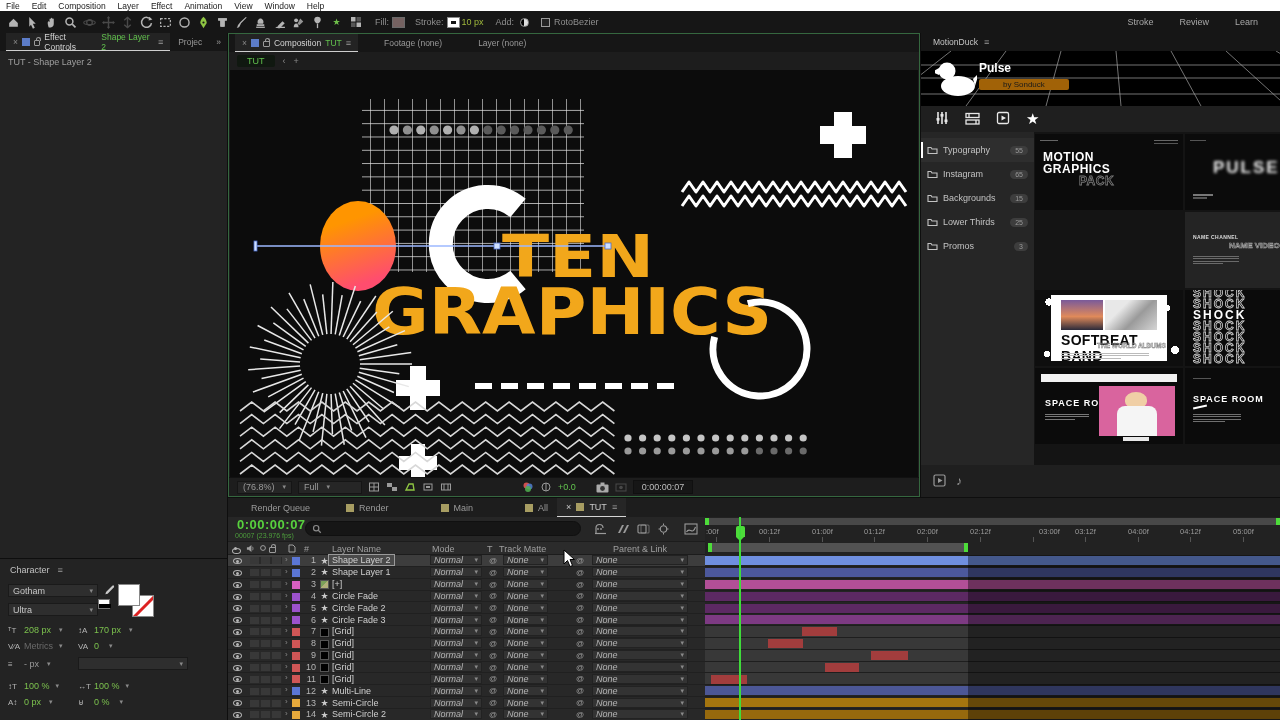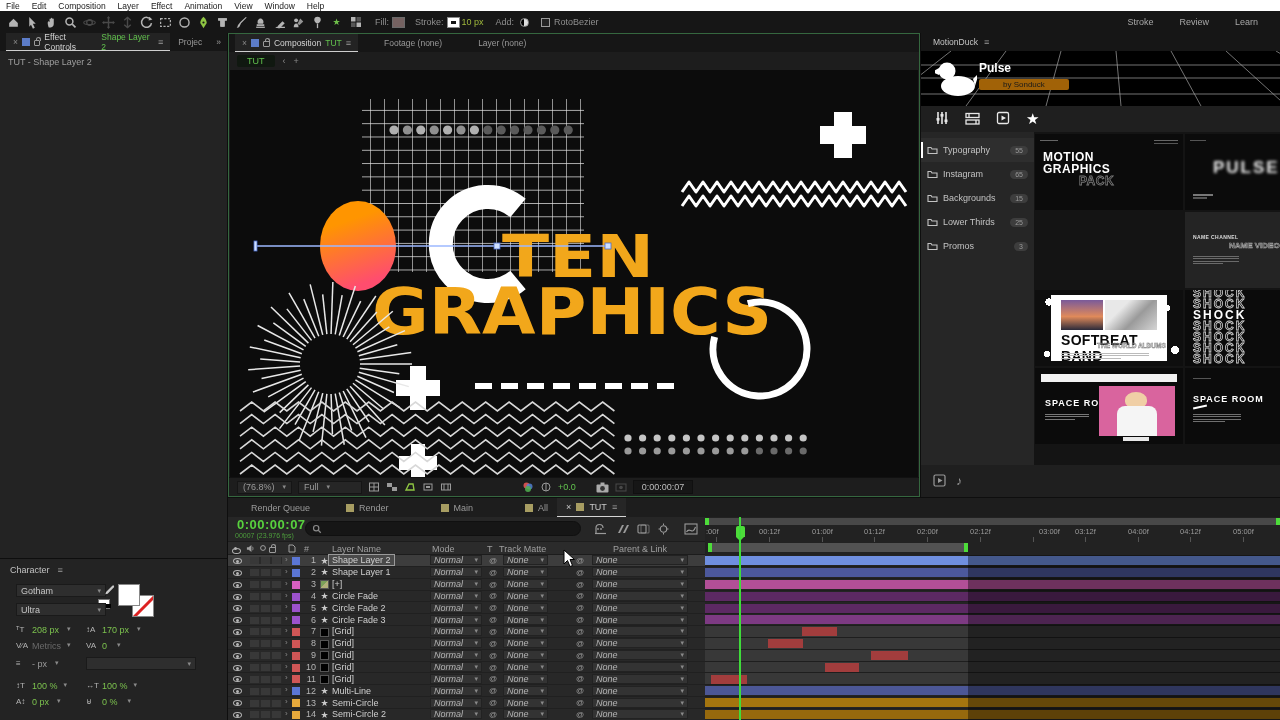"Gotham" .crow { align-items: flex-start -> center; margin-left: 8px -> none }
